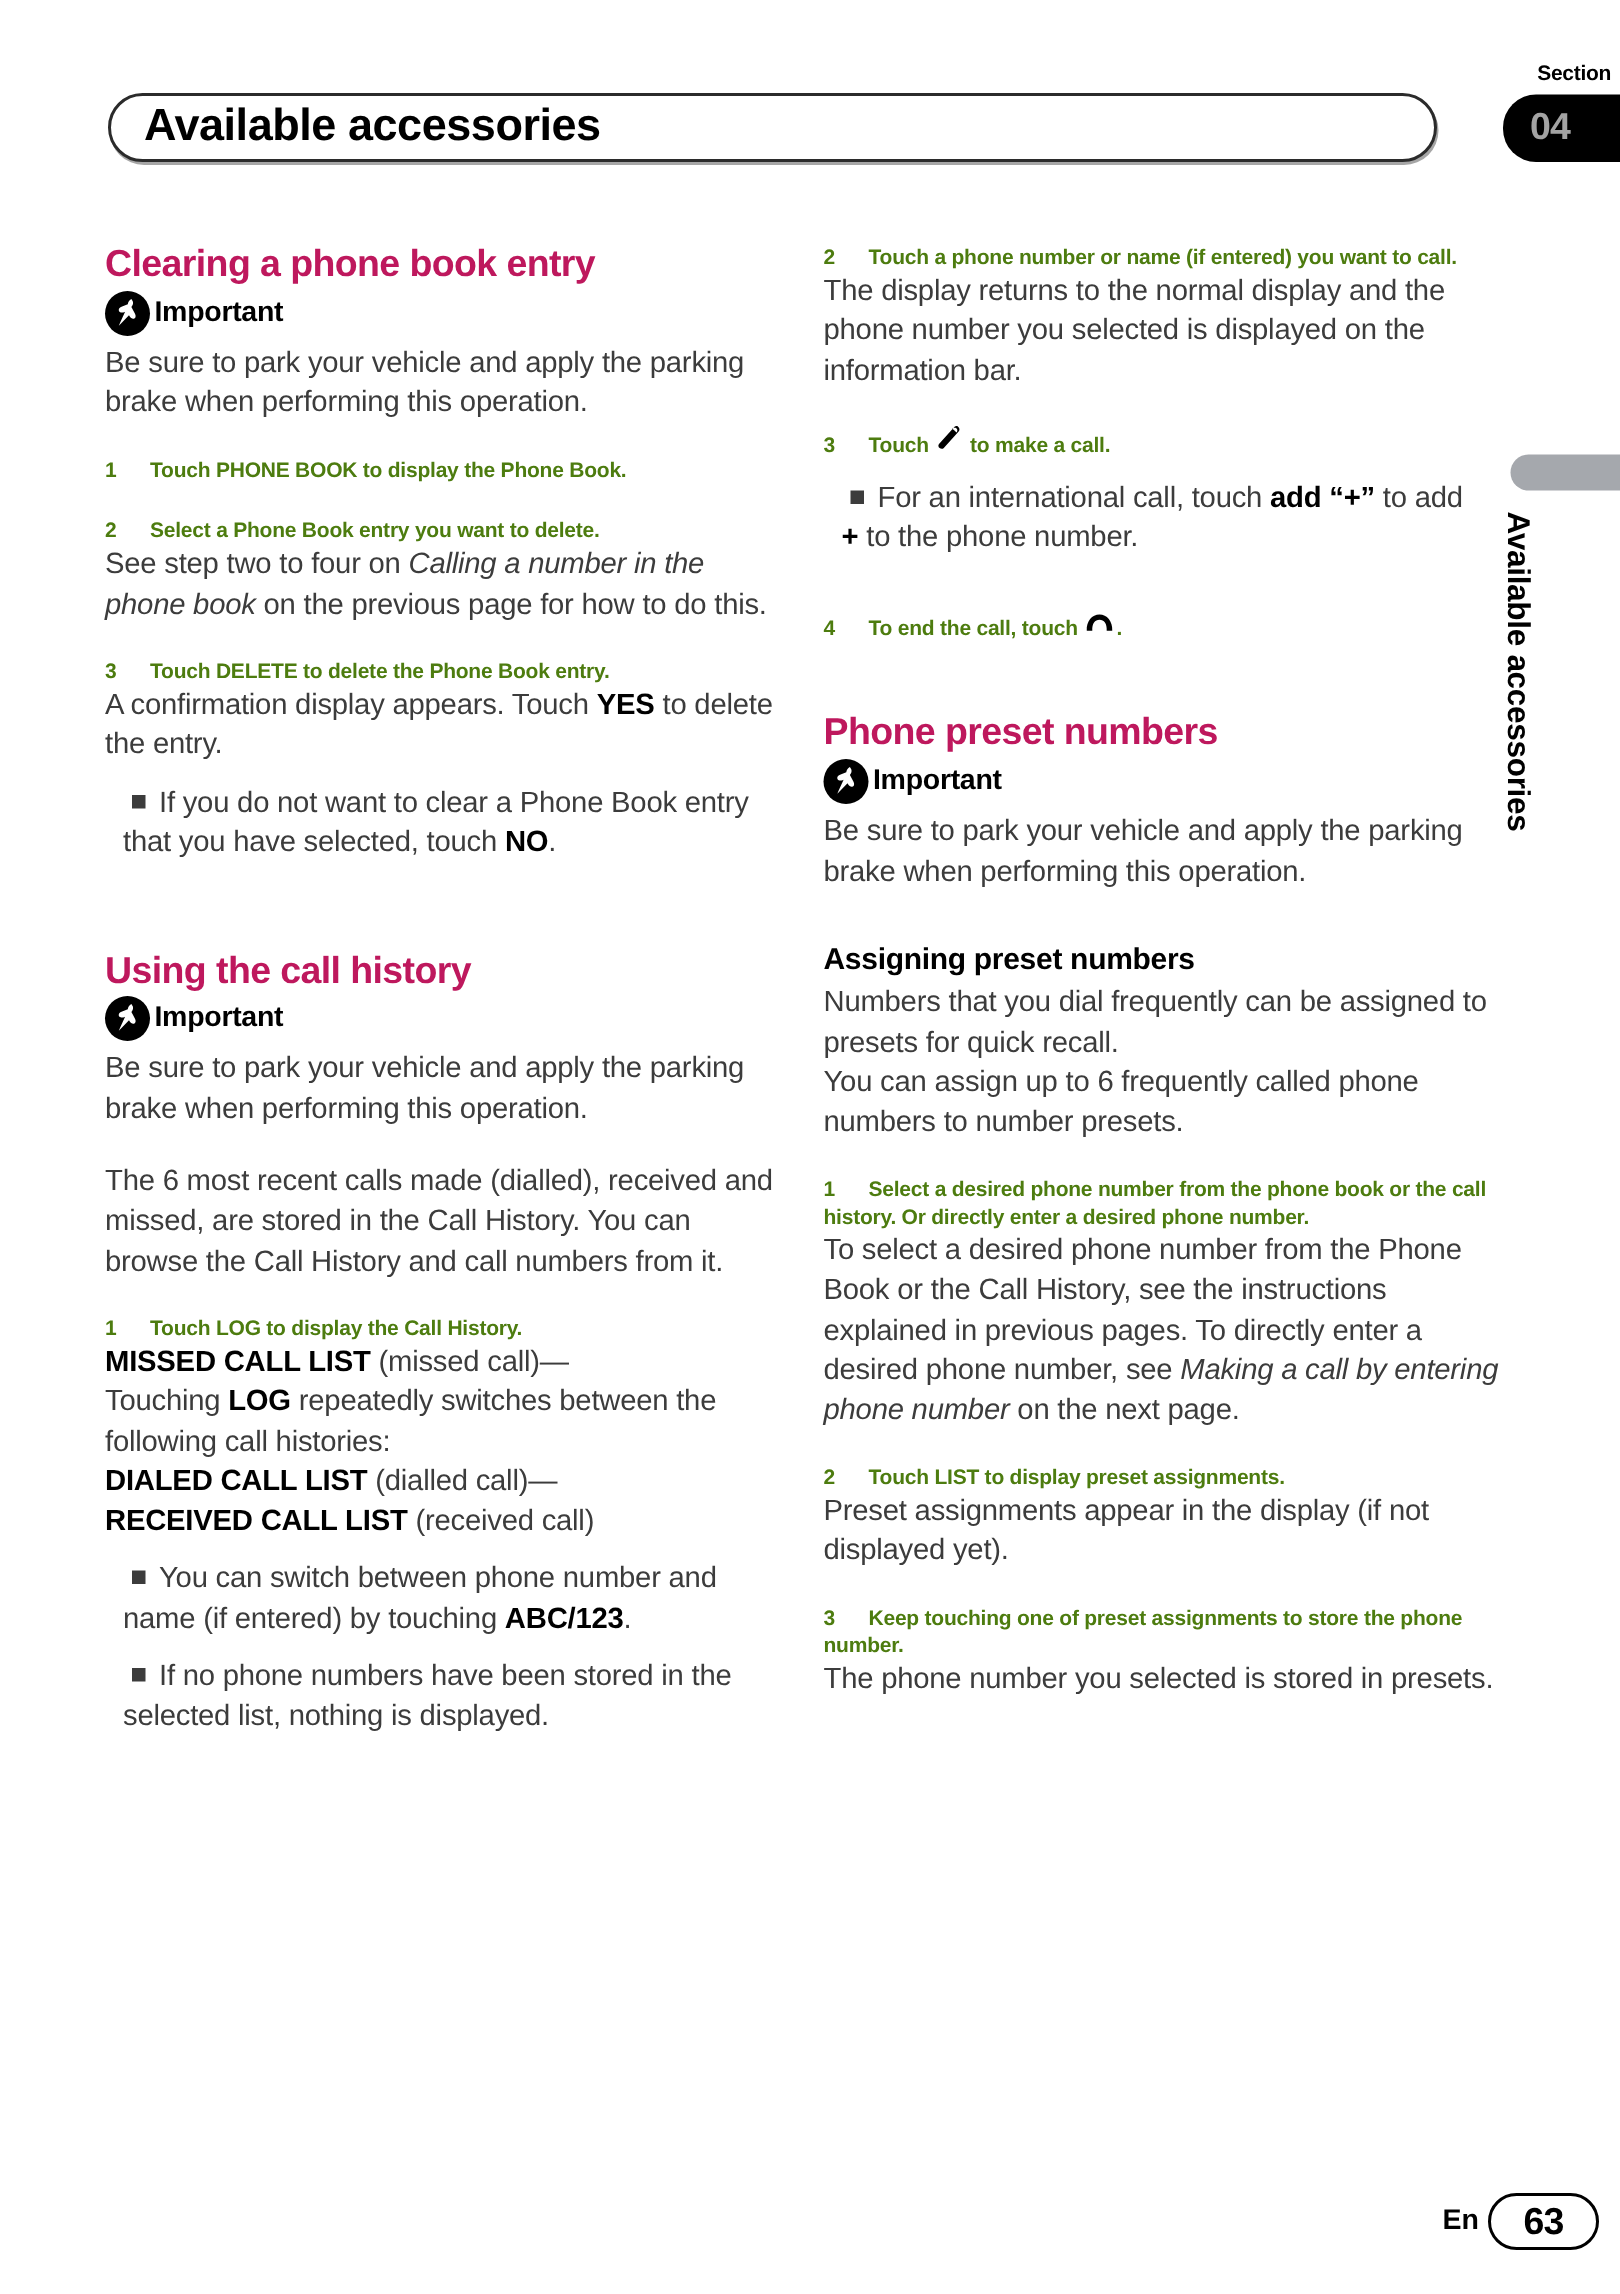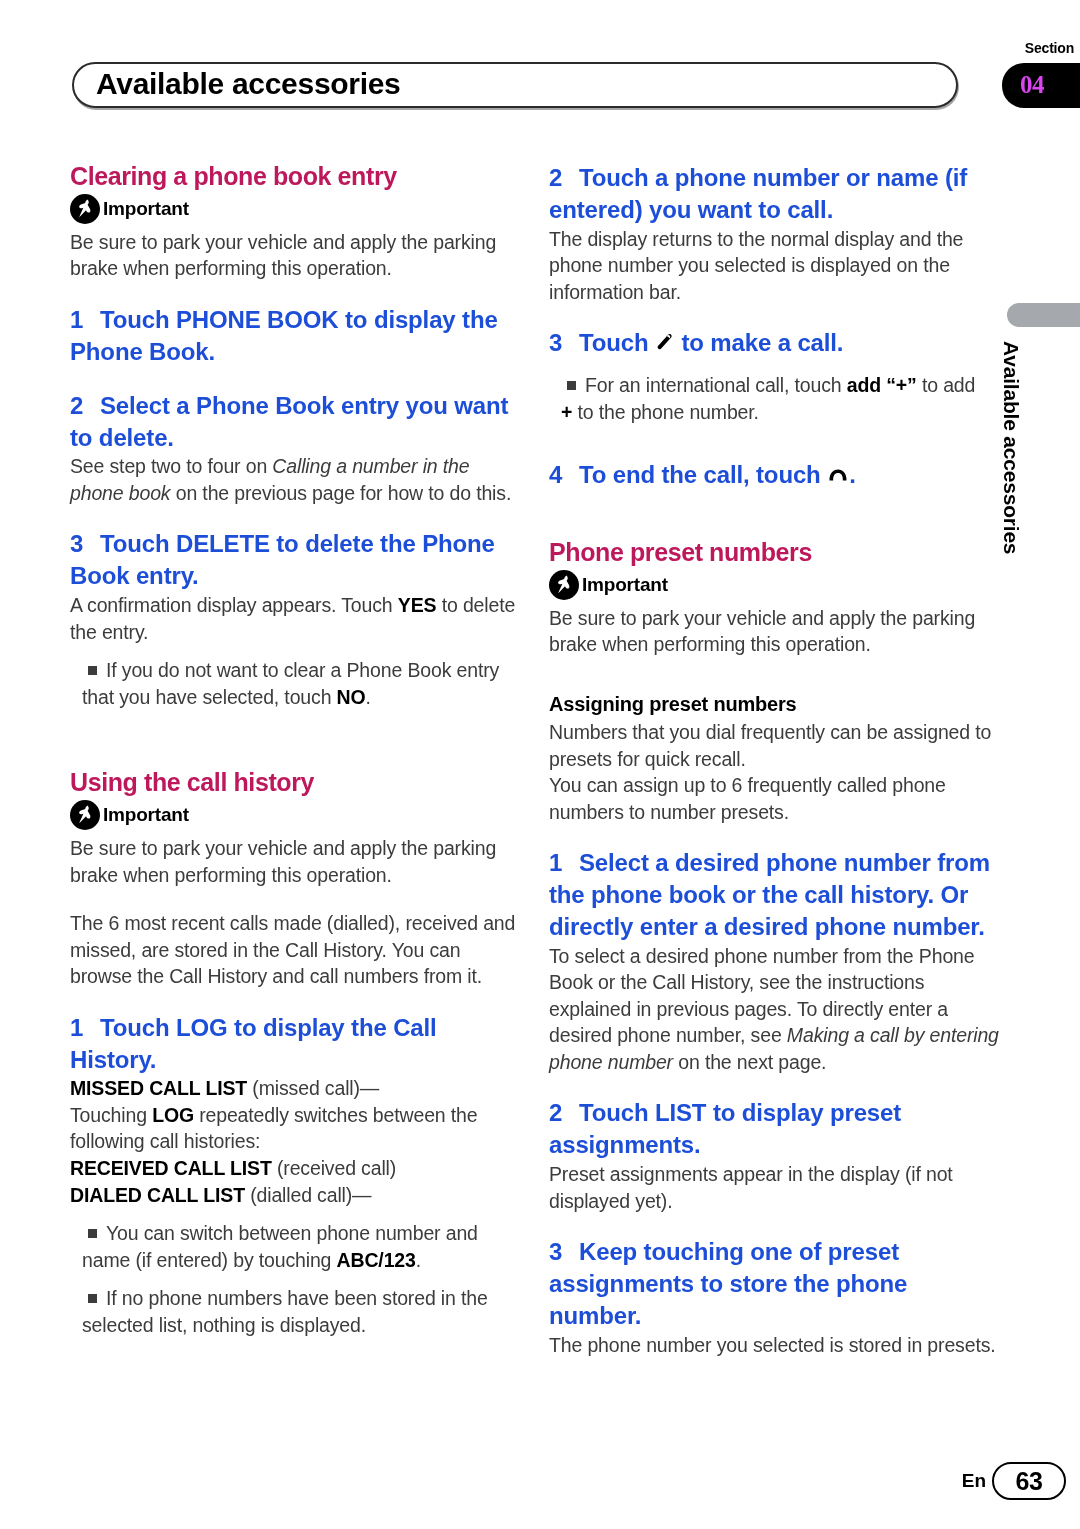"04" .section-badge .badge-num { color: #d946ef -> #a3a3a3; font-family: Liberation Serif, serif -> none }
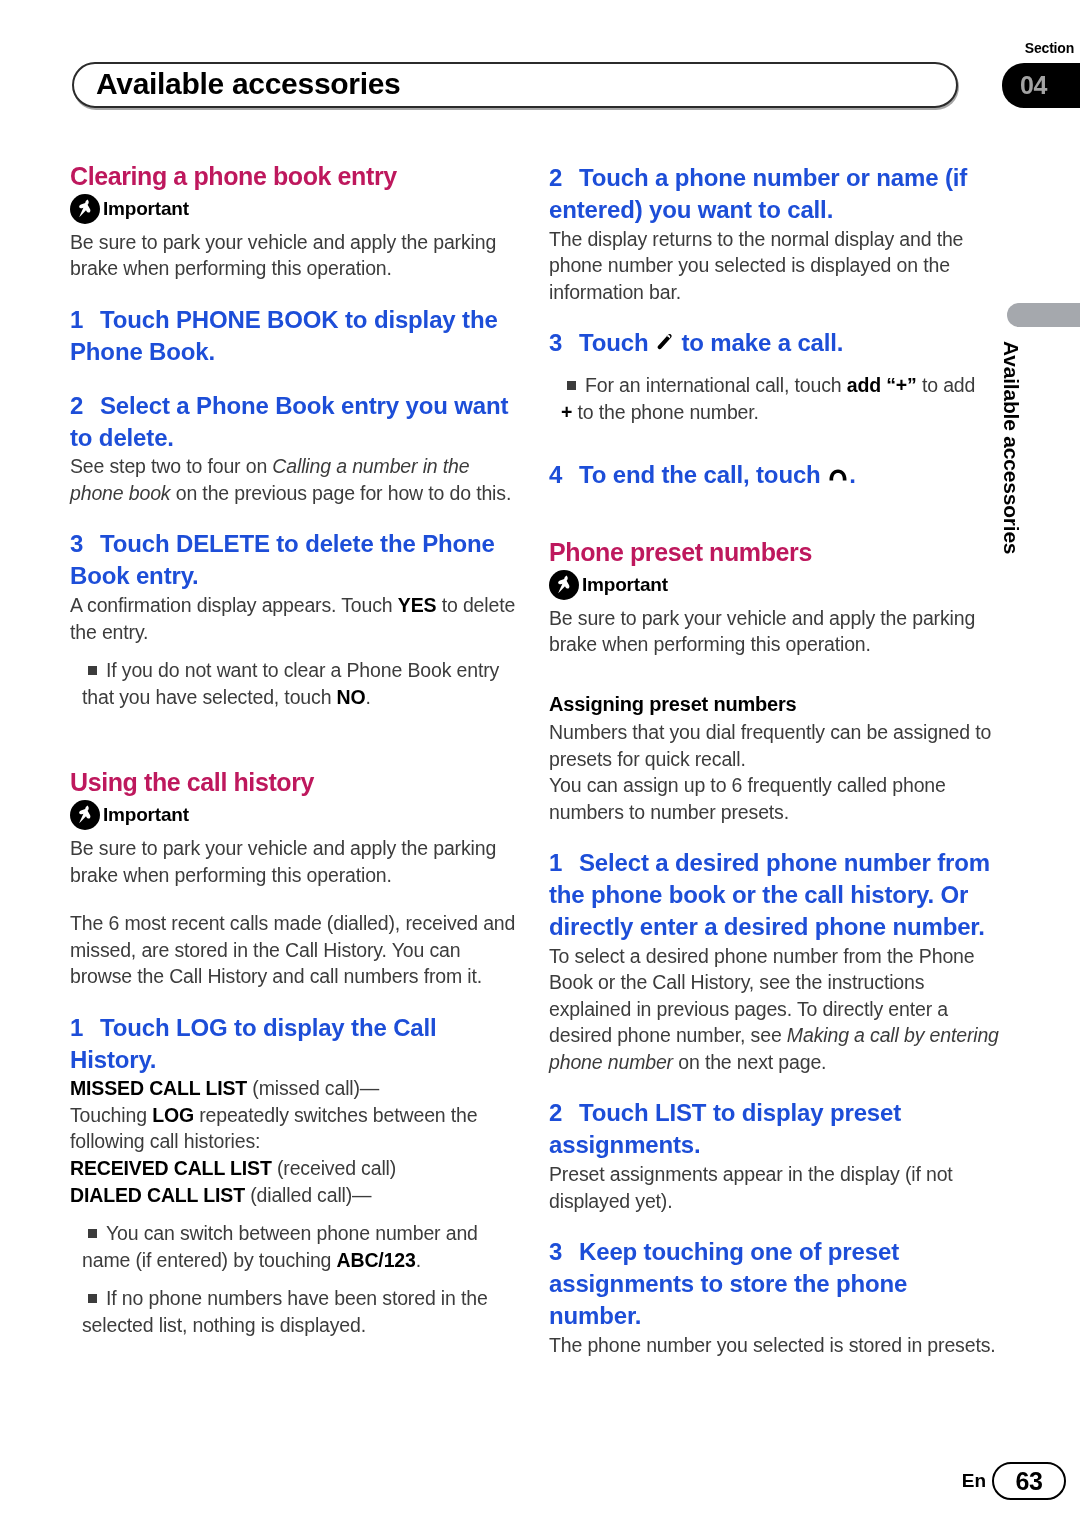"2 Touch a phone number" p.step { color: #1d4ed8 -> #4d7c0f; font-size: 24px -> 14px }
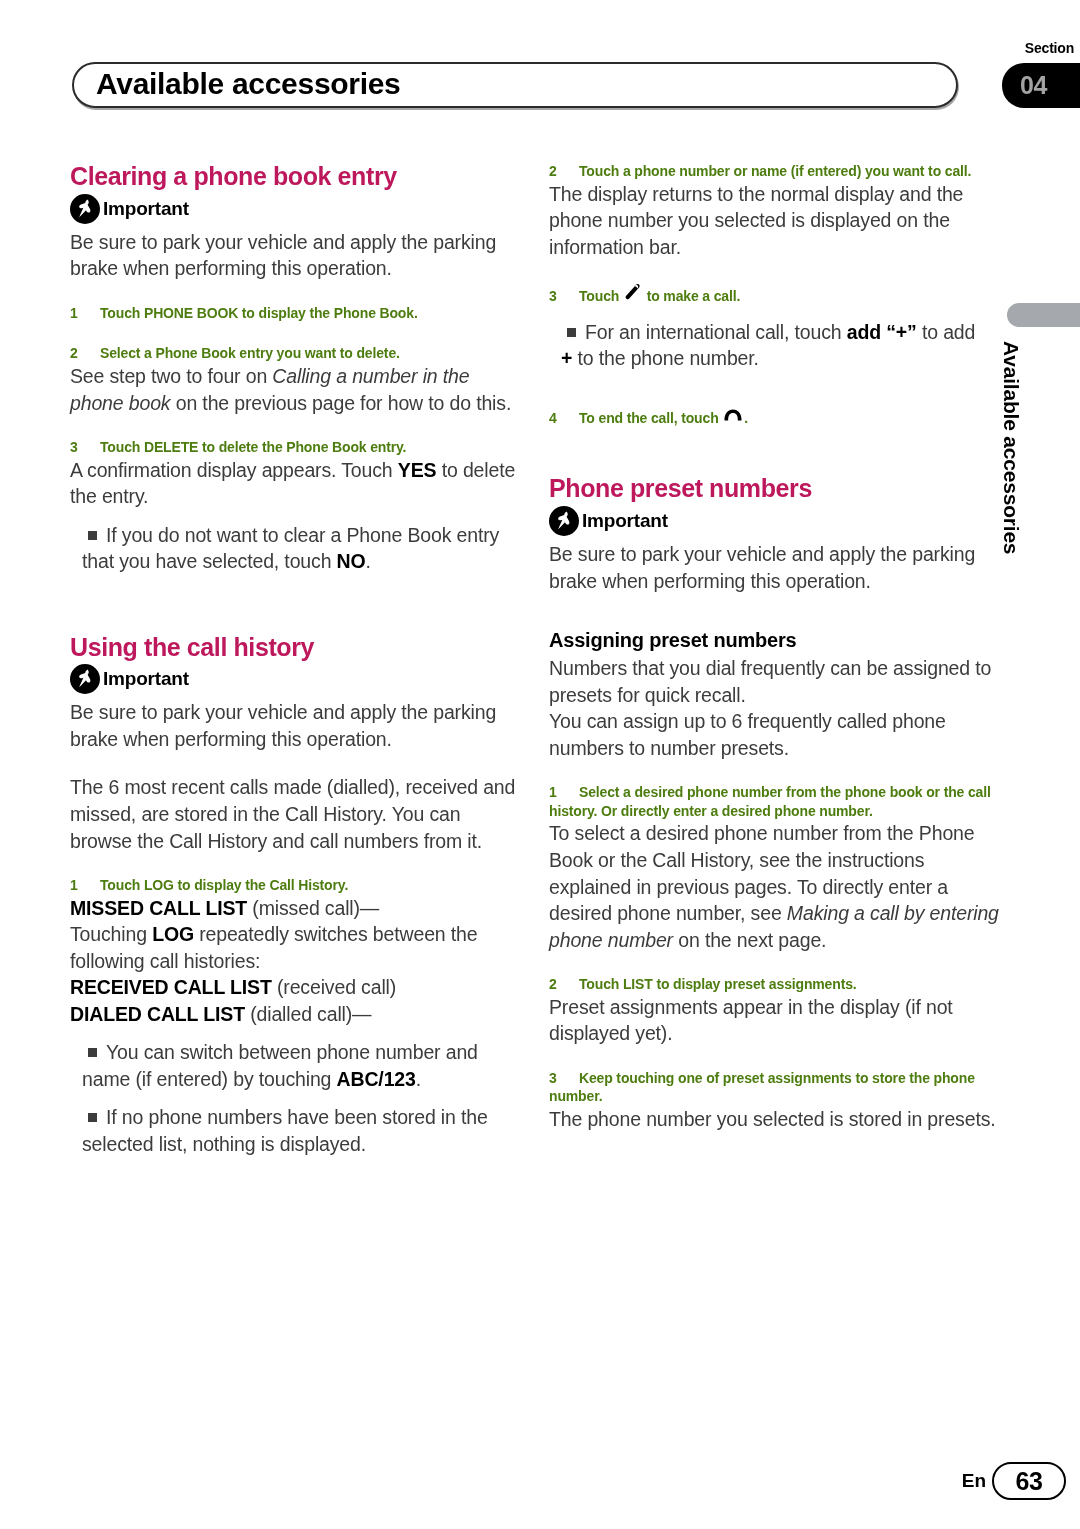"RECEIVED CALL LIST (received call)" p.body-text { order: before "DIALED CALL LIST (dialled call)—" -> after "DIALED CALL LIST (dialled call)—" }
